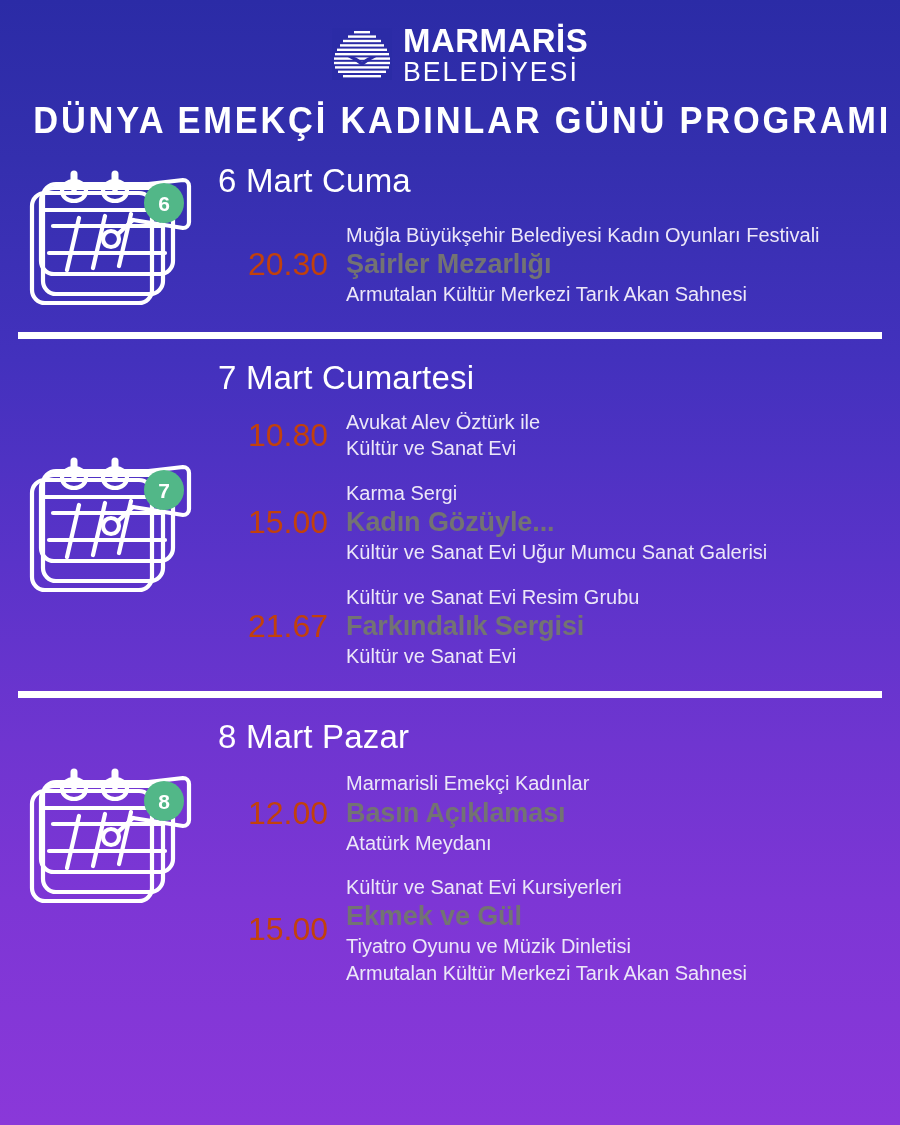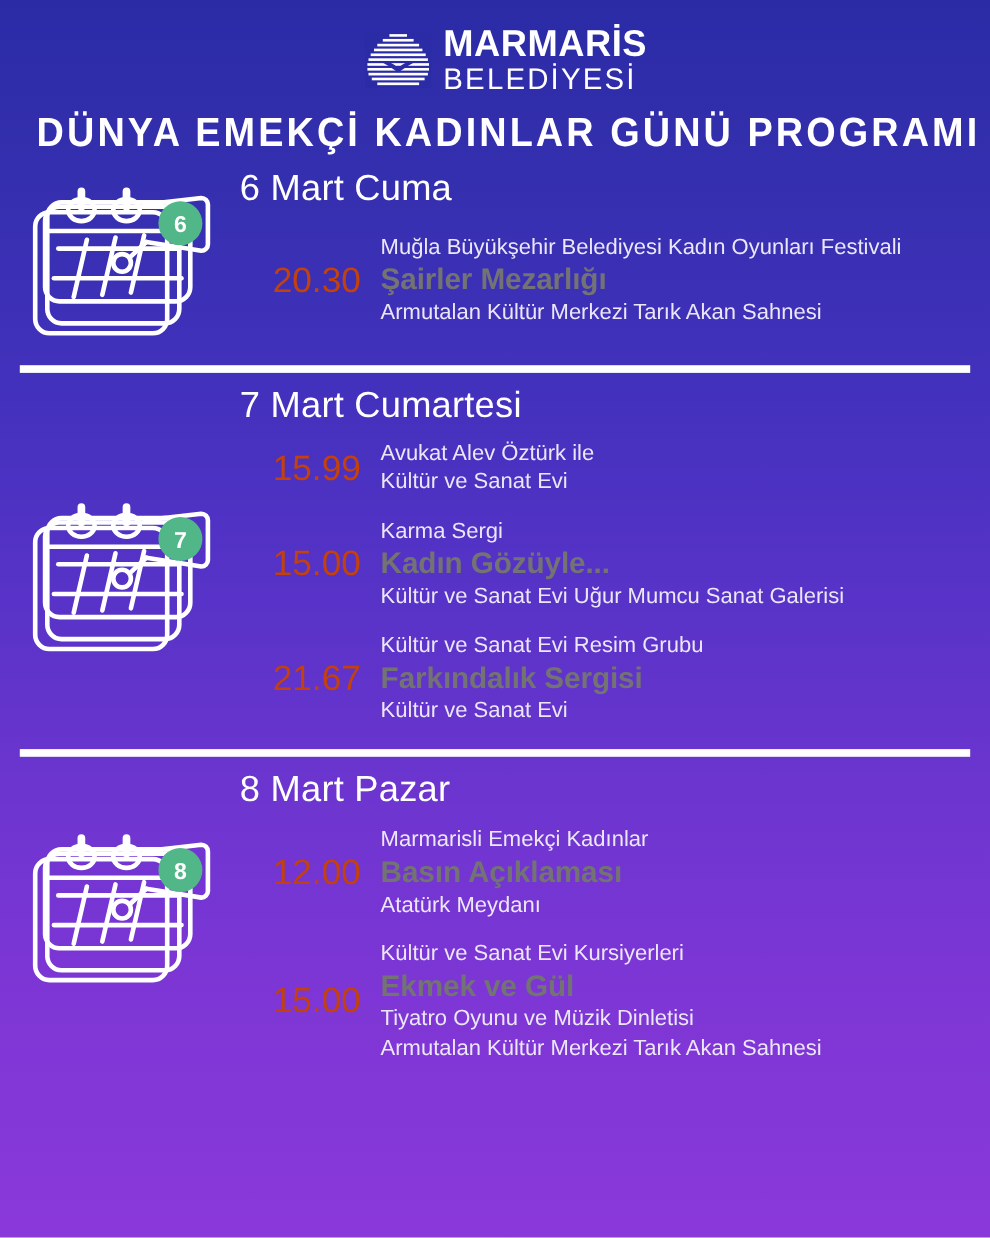"6 Mart Cuma" .content-col { margin-top: none -> 10px }
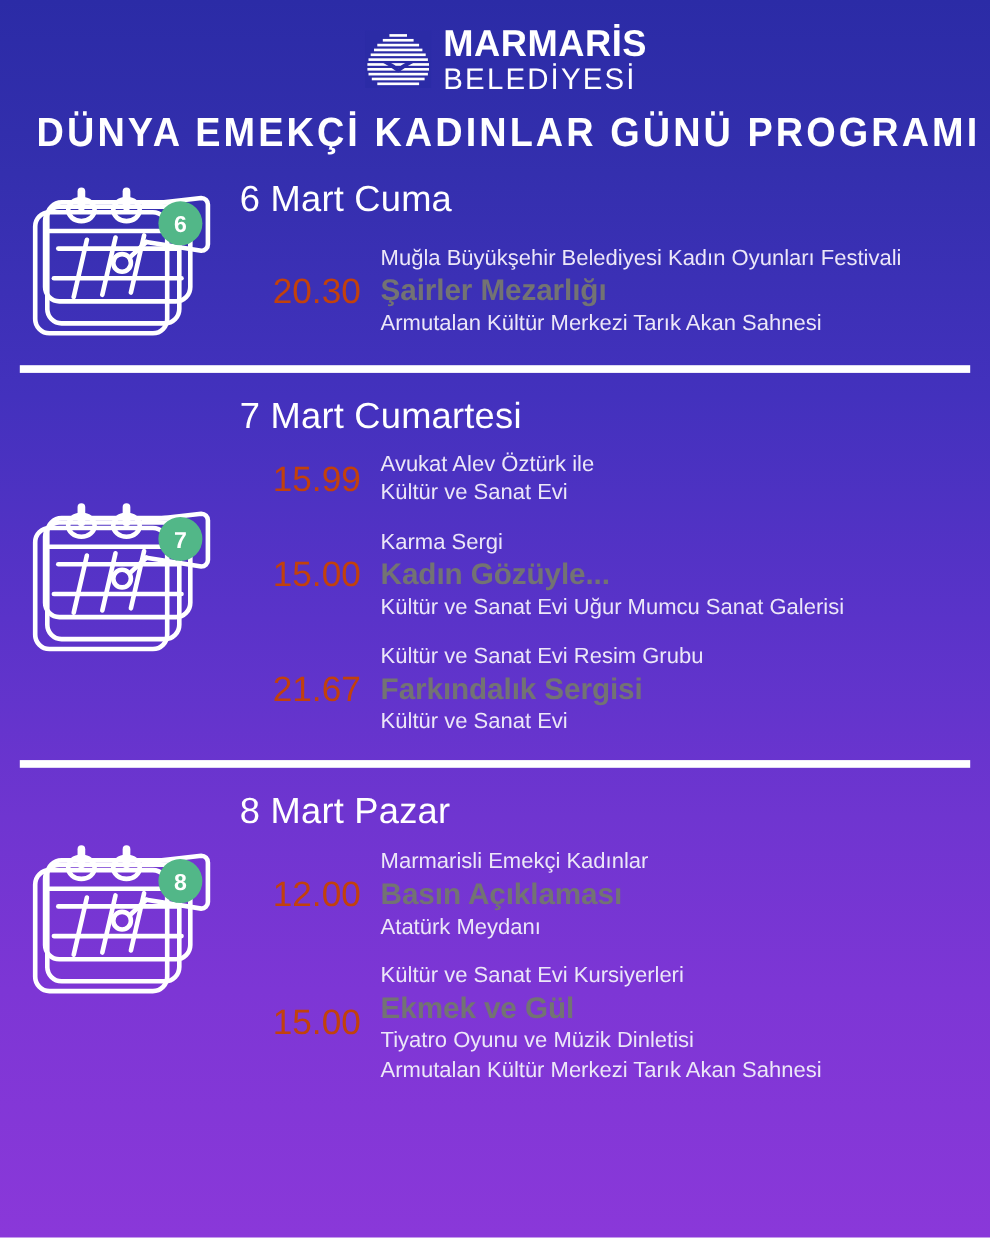"15.99" div.event-time { text: 15.99 -> 10.80 }
